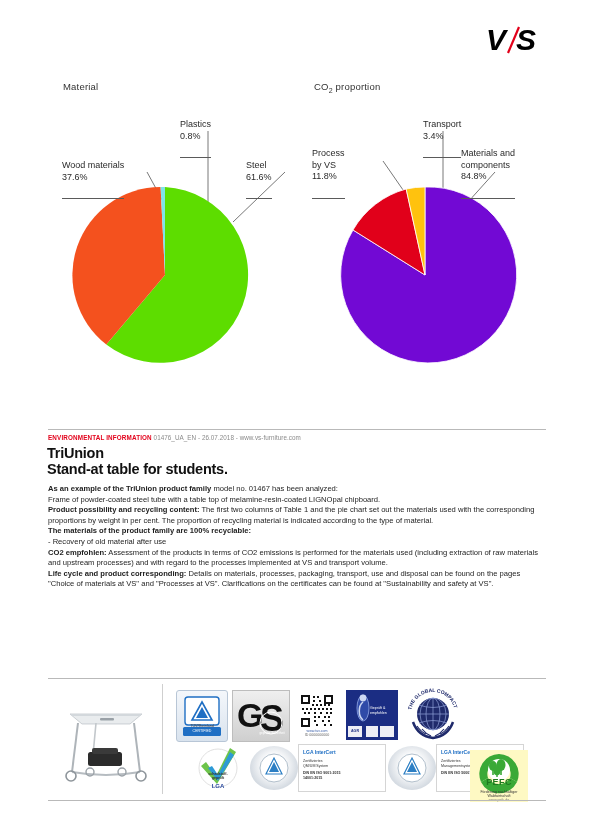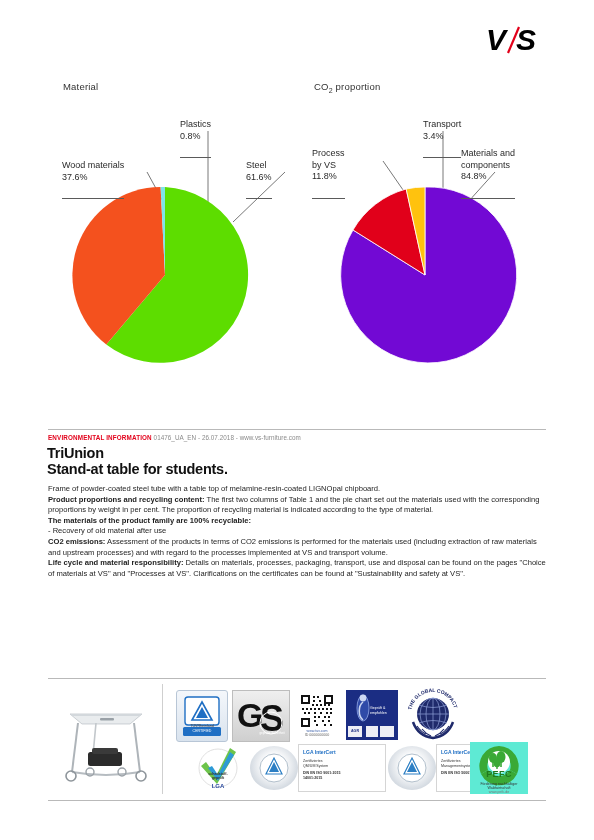"As an example of the" p { html: none -> <p><b>As an example of the TriUnion product family</b> model no. 01467 has been analyzed:</p> }
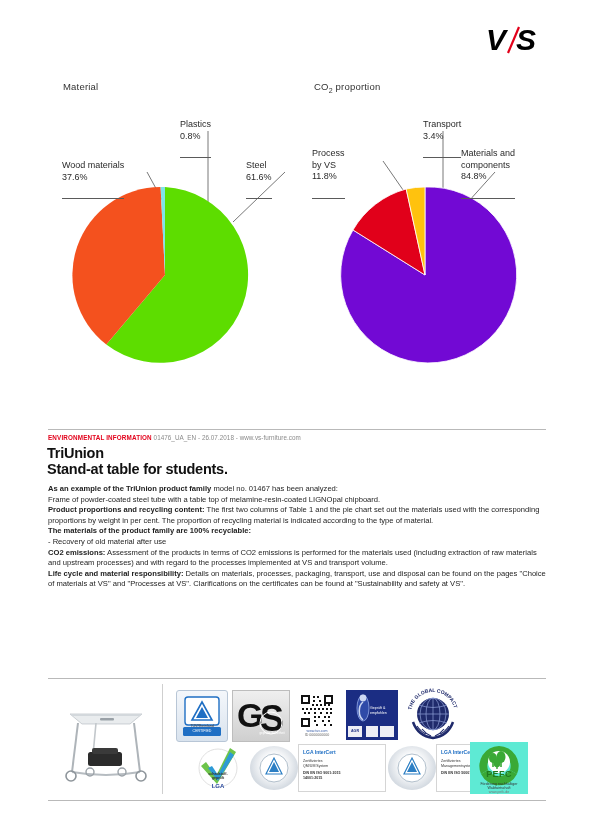"Product proportions and recycling" b { text: proportions -> possibility }
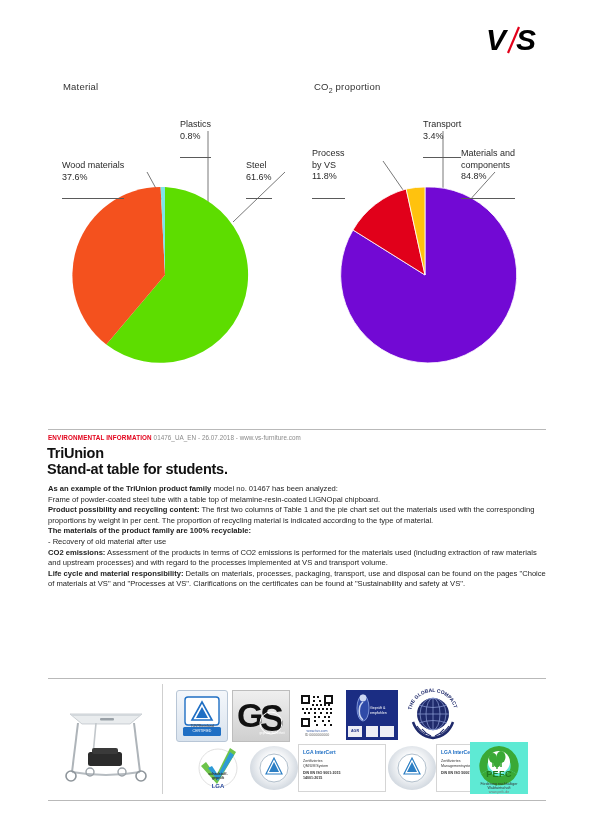"CO2 emissions:" b { text: emissions -> empfohlen }
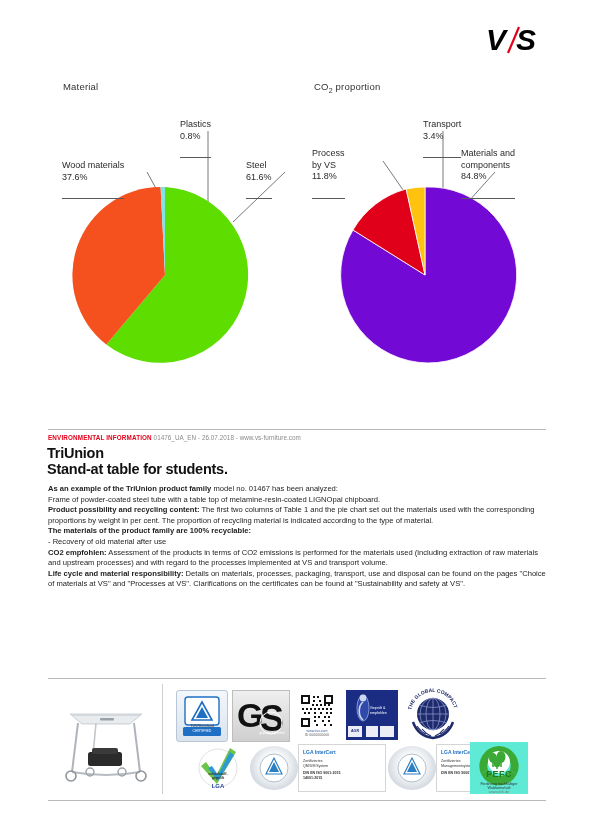"Life cycle and material responsibility:" b { text: material responsibility -> product corresponding }
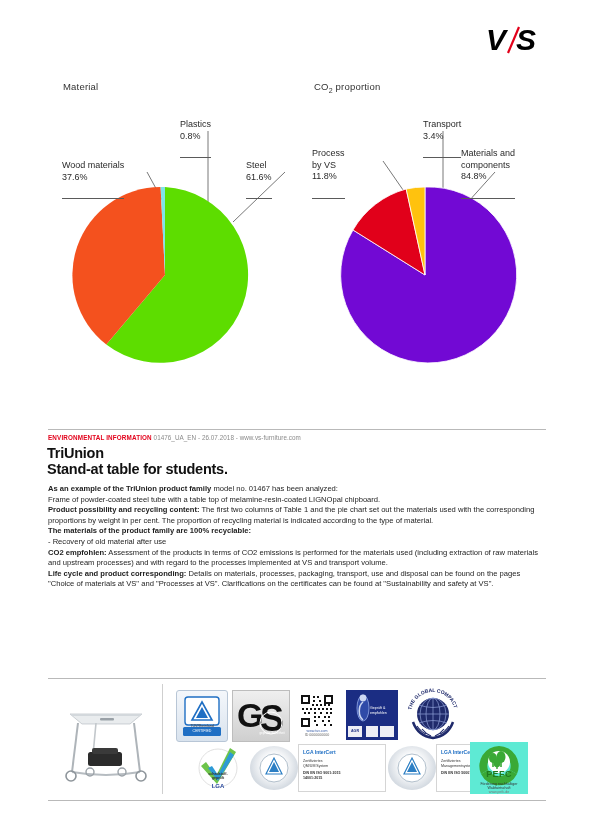"PEFC" #b-pefc { background: #5eead4 -> #fef9c3; top: 56px -> 64px }
